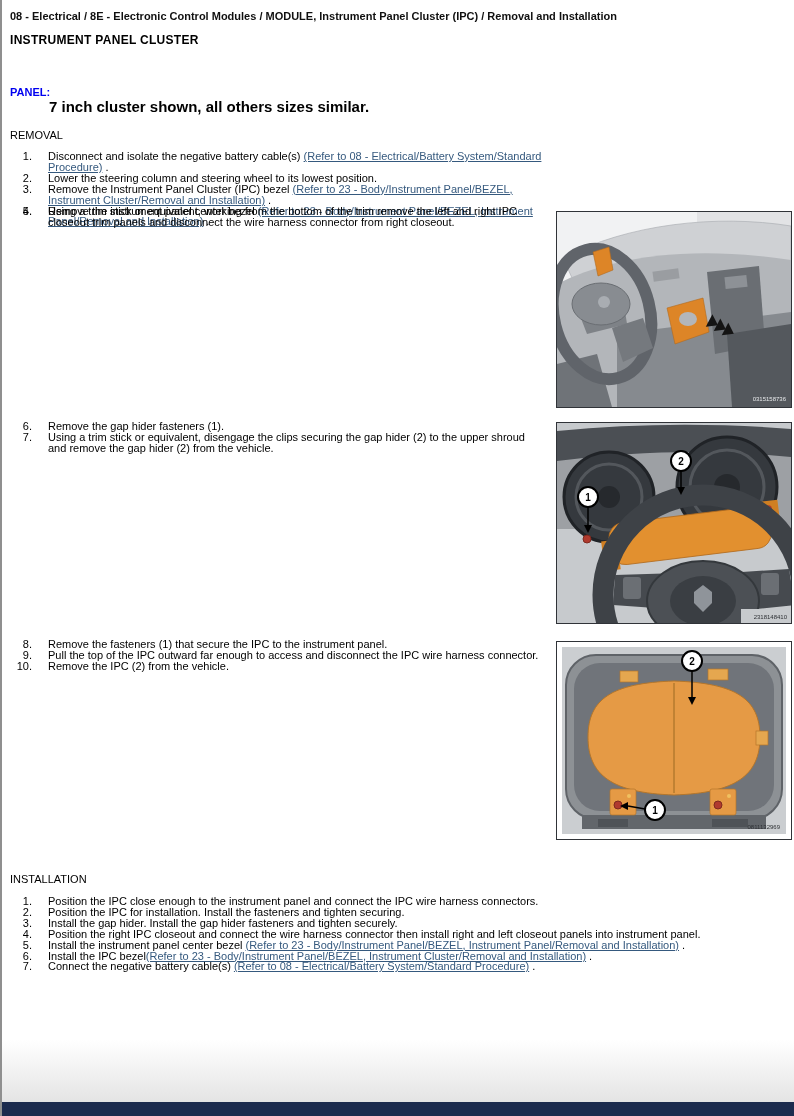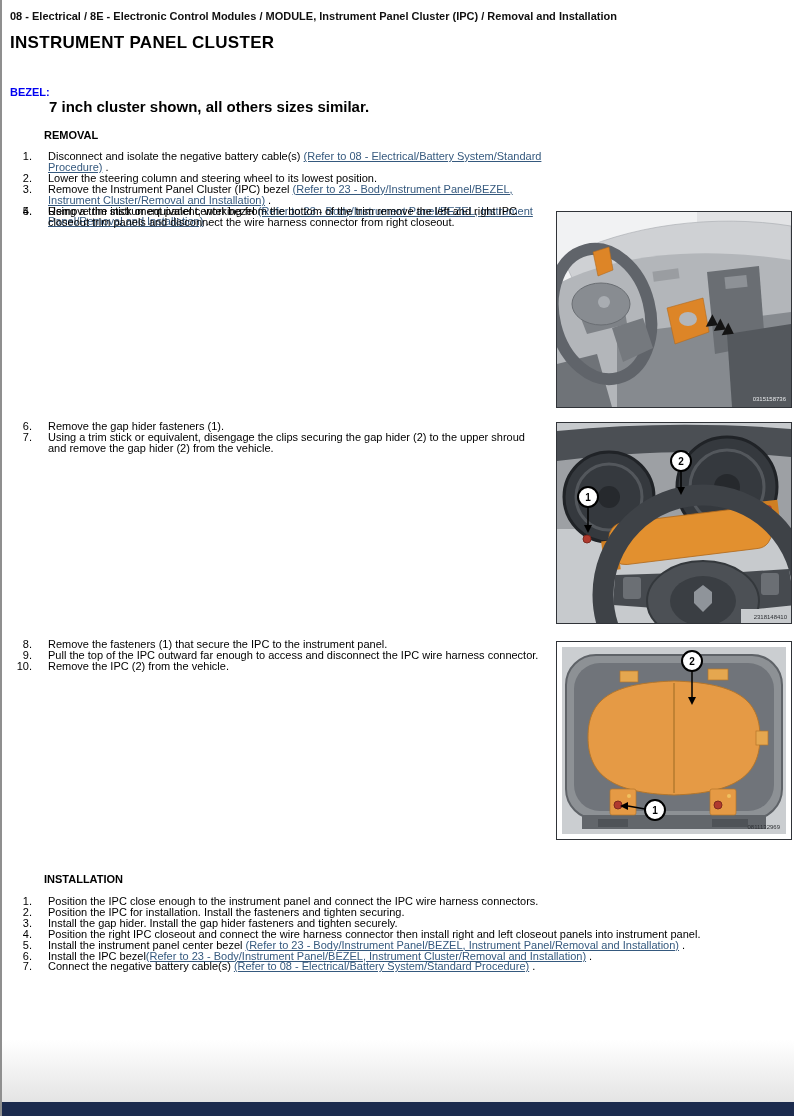"INSTRUMENT PANEL CLUSTER" .title { font-size: 17px -> 12px }
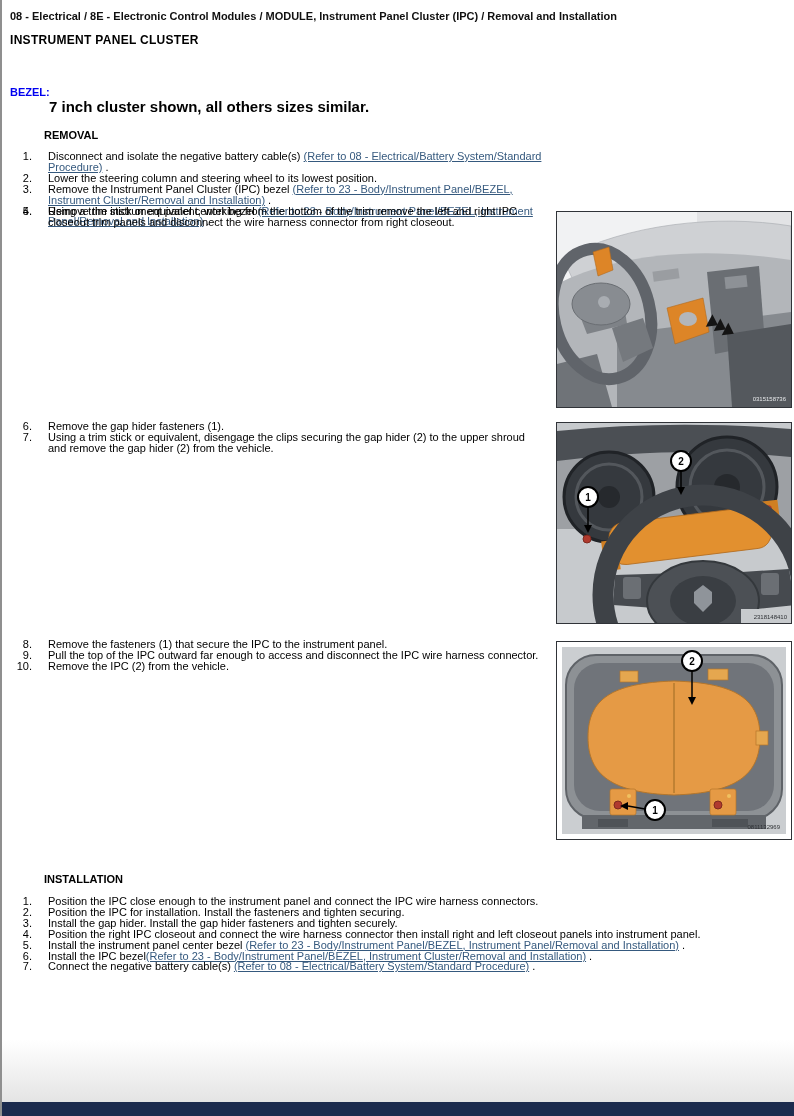"BEZEL:" div.abs { text: BEZEL -> PANEL }
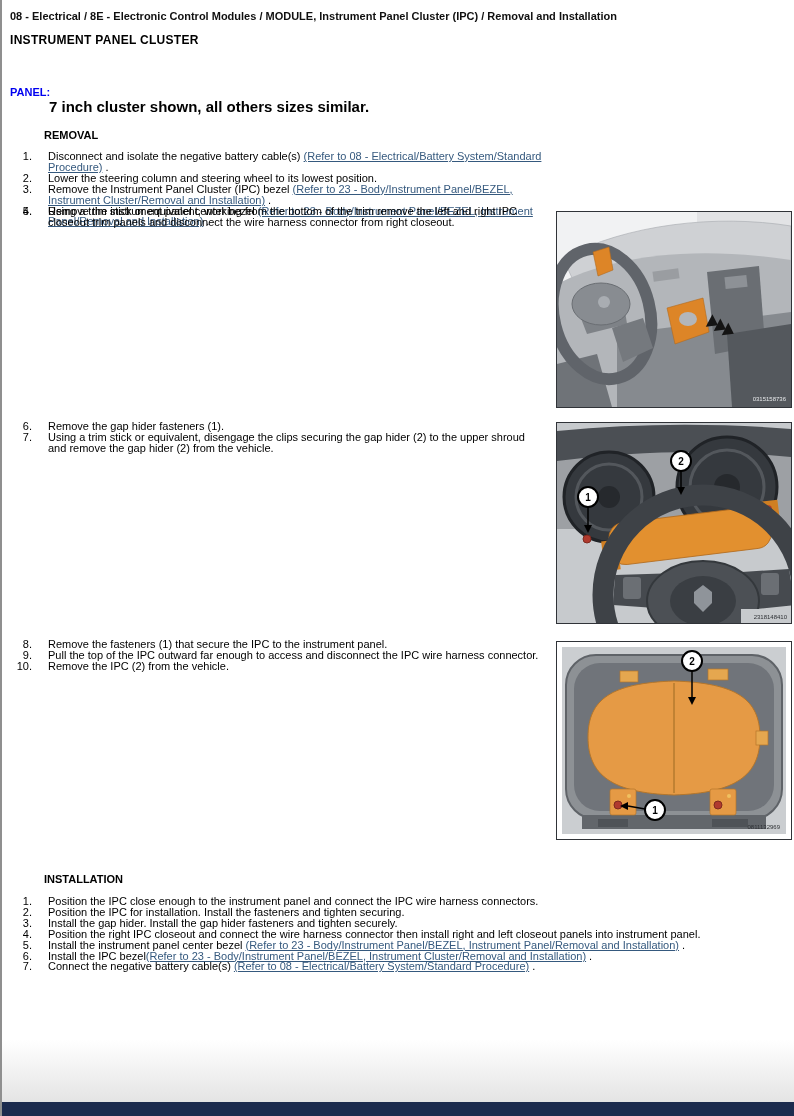"REMOVAL" .sec-head { font-weight: bold -> normal; margin-left: 34px -> none }
